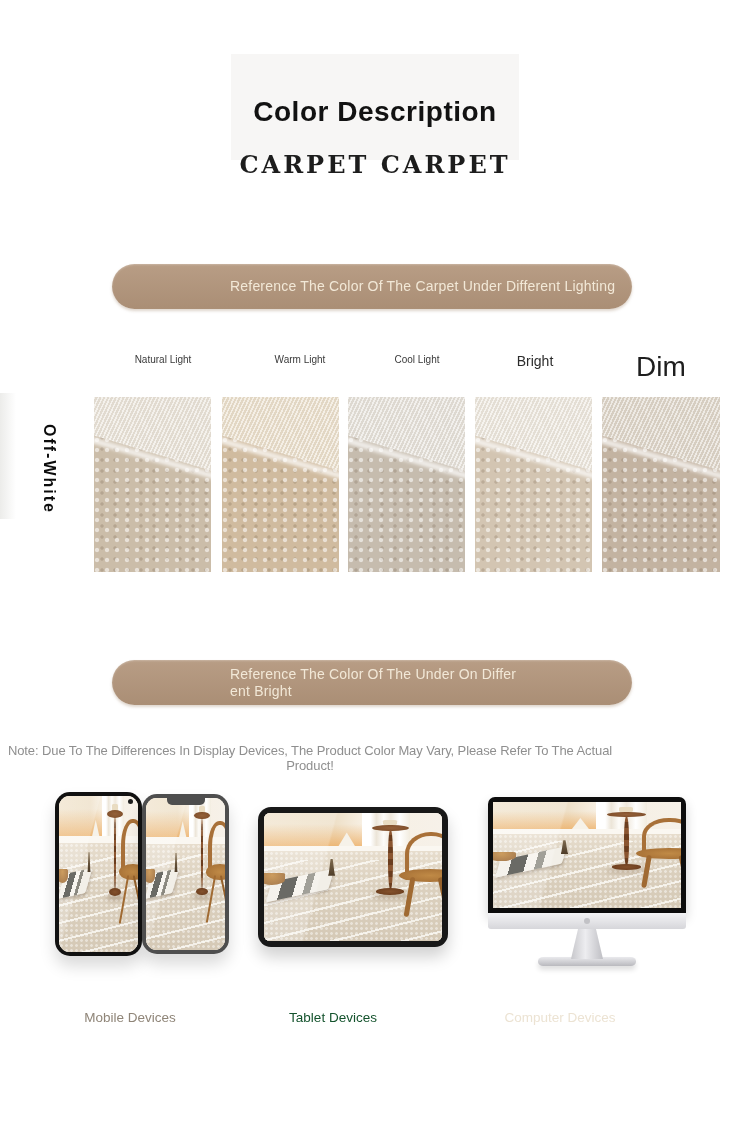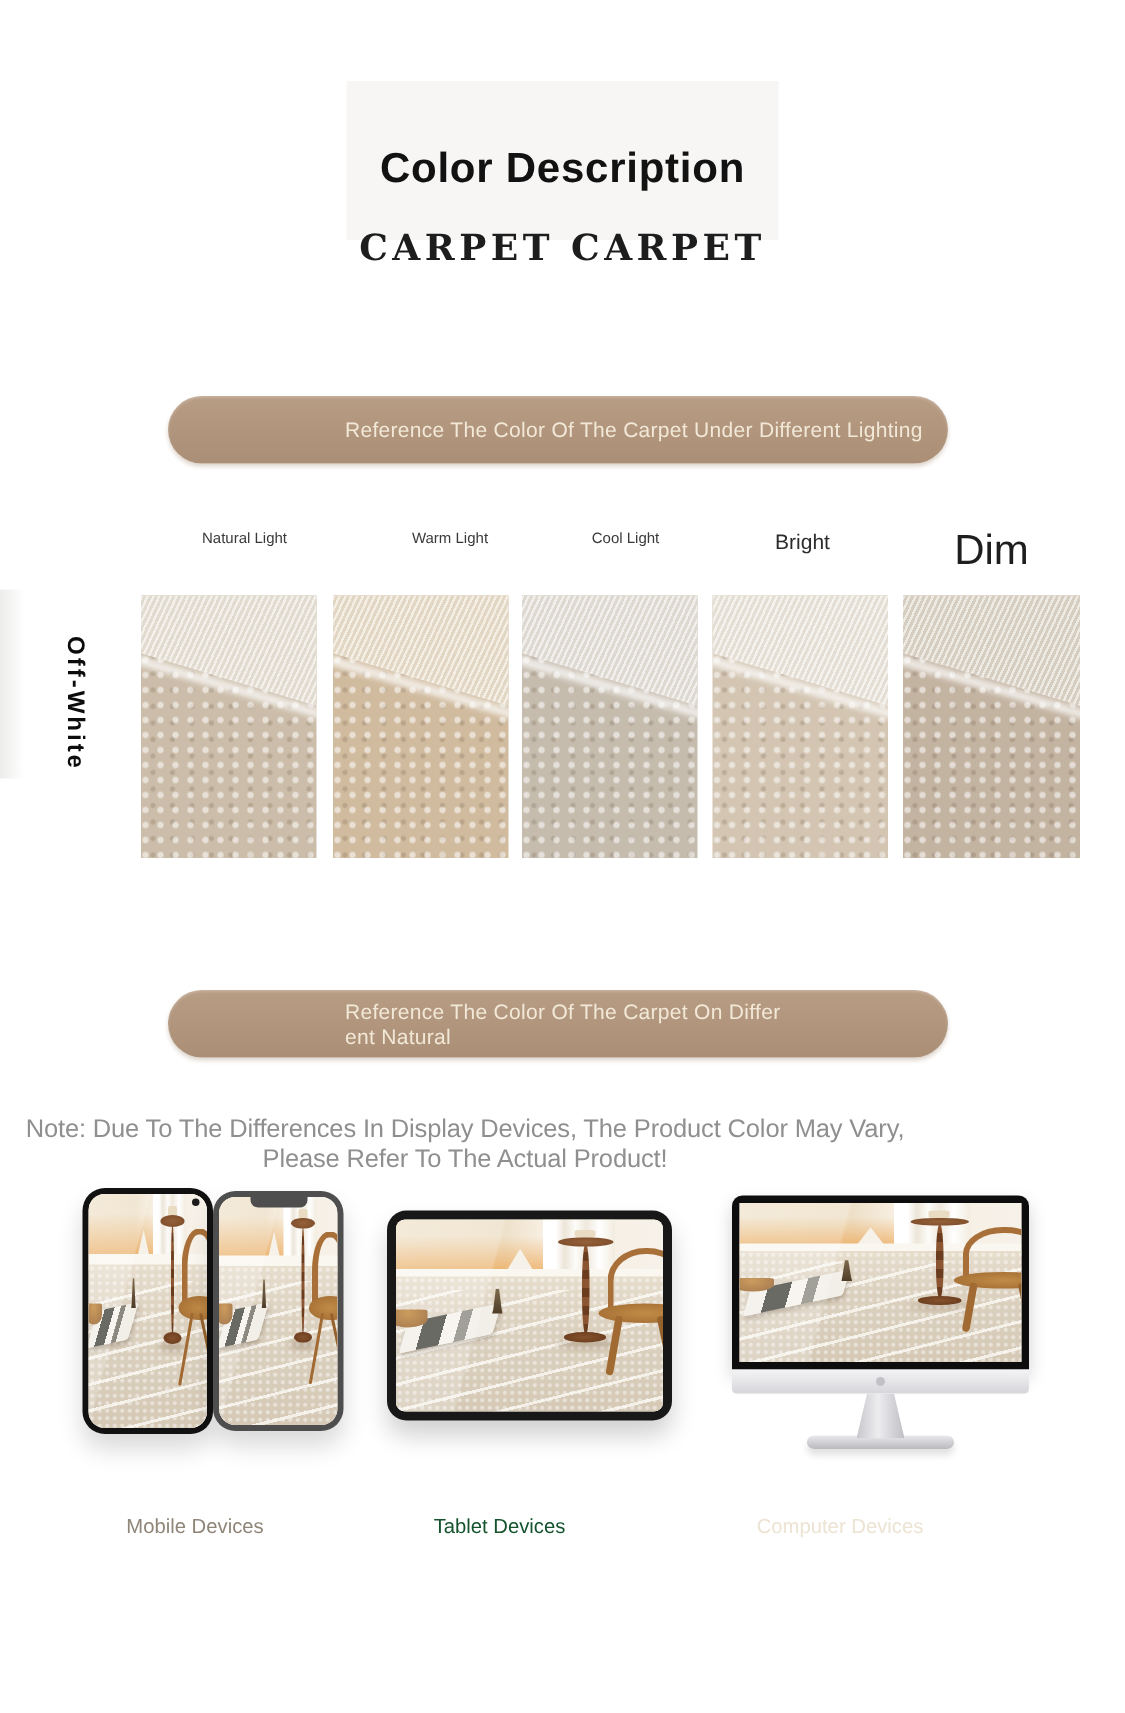"Reference The Color Of The Carpet On" div { text: Carpet -> Under }
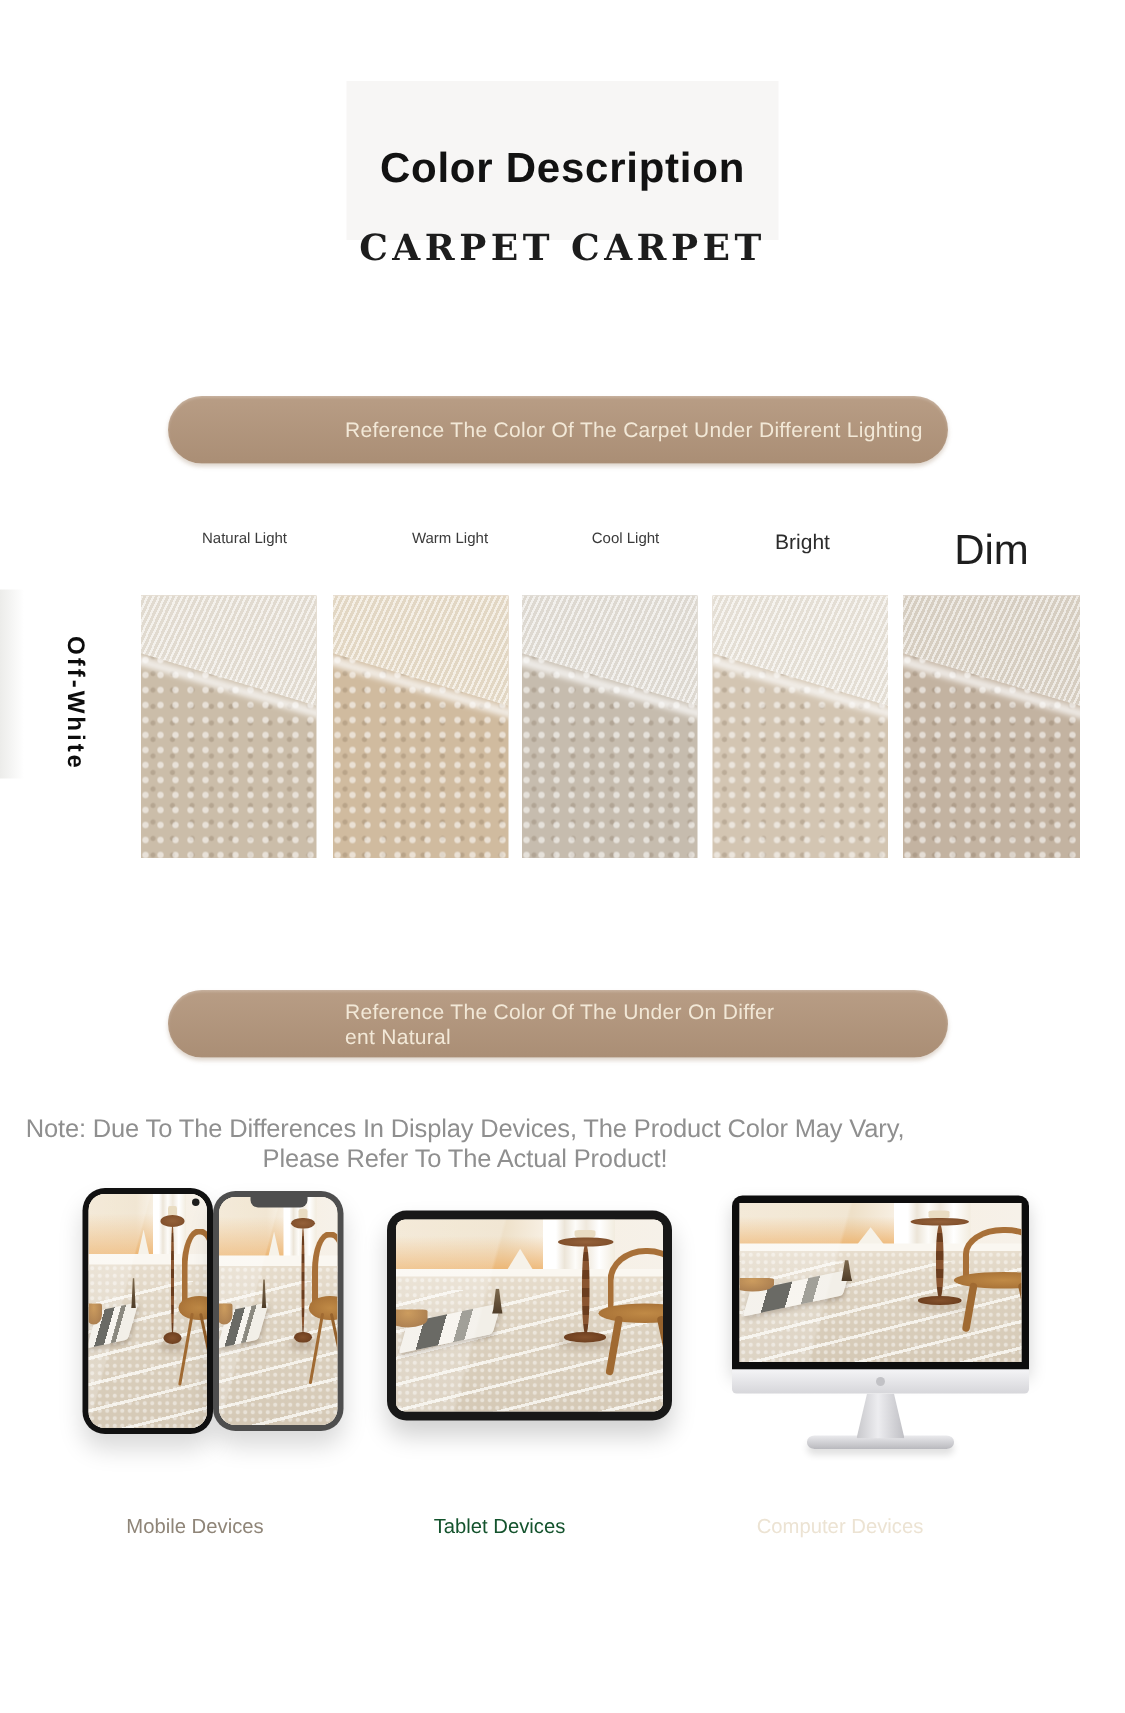"ent Natural" div { text: Natural -> Bright }
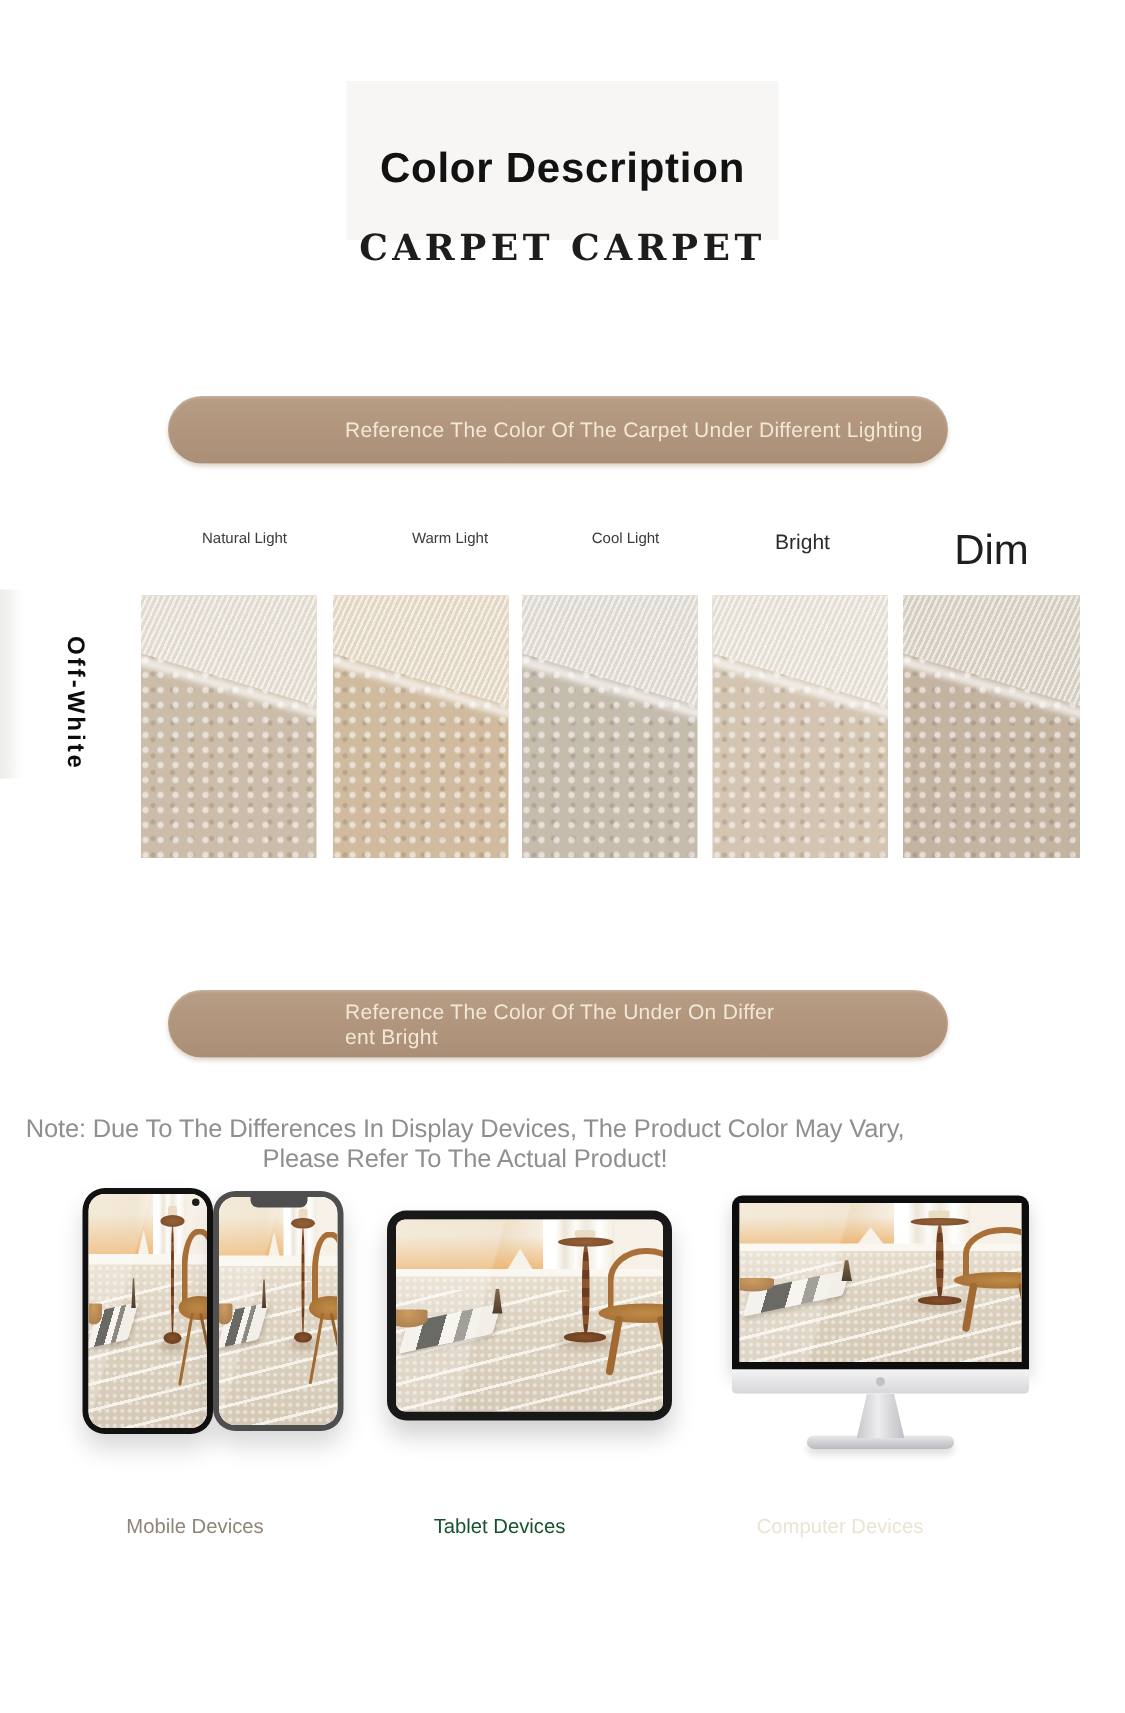"Note: Due To The Differences" .note { font-size: 17px -> 13px }
